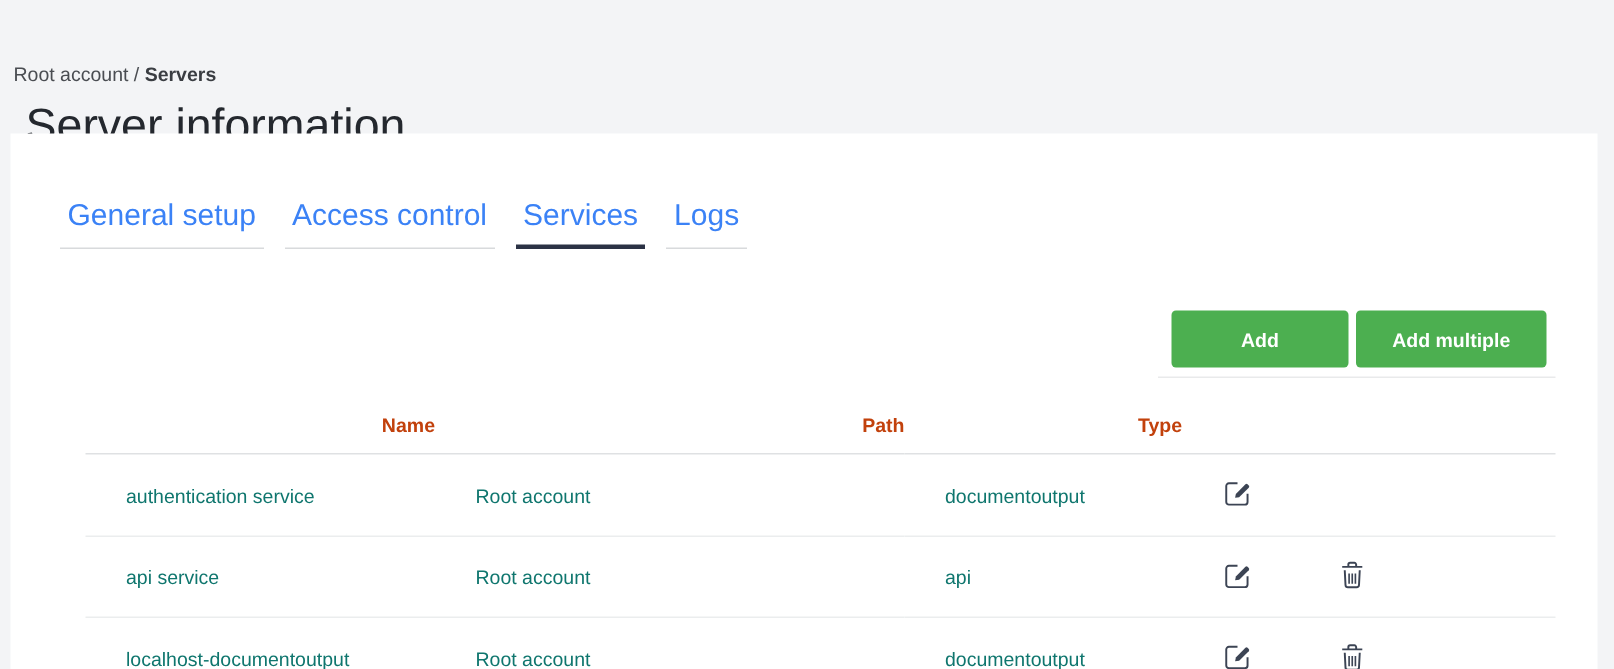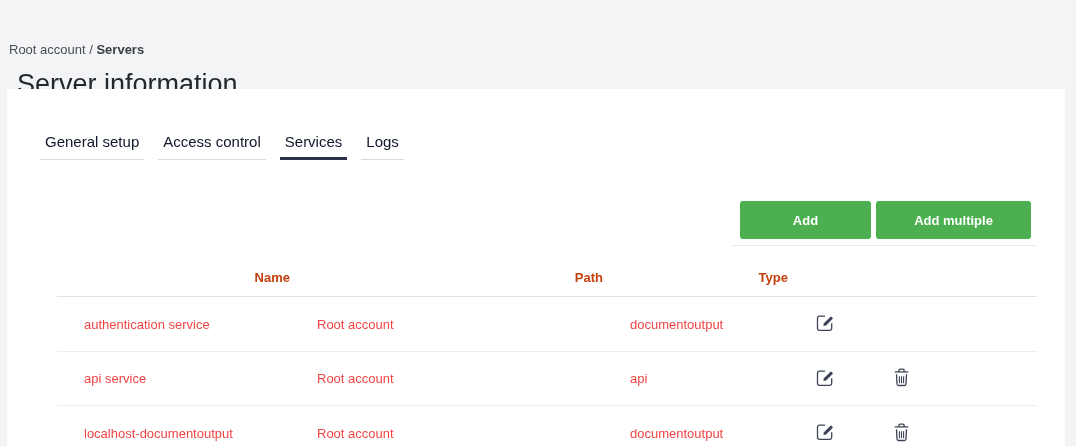"Server information" .page-title { font-size: 27px -> 31px }
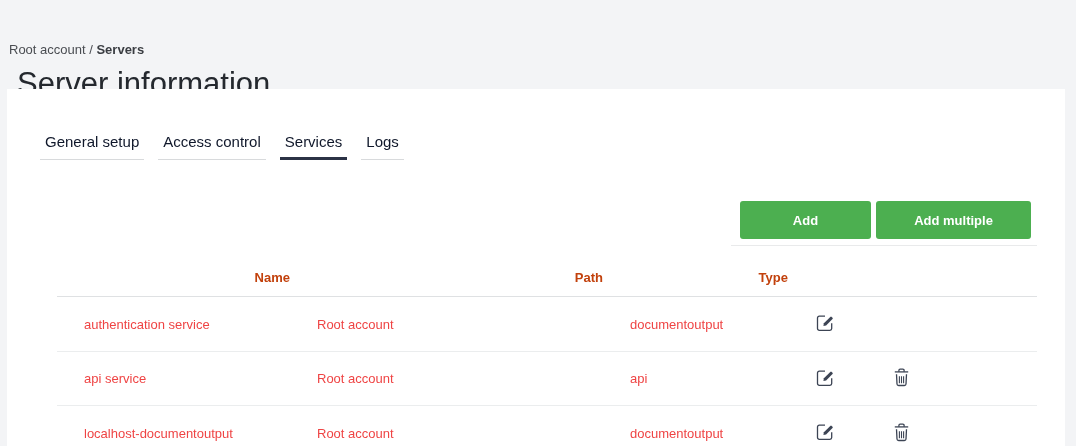"General setup" .tab { color: #0f172a -> #3b82f6; font-size: 15px -> 20px }
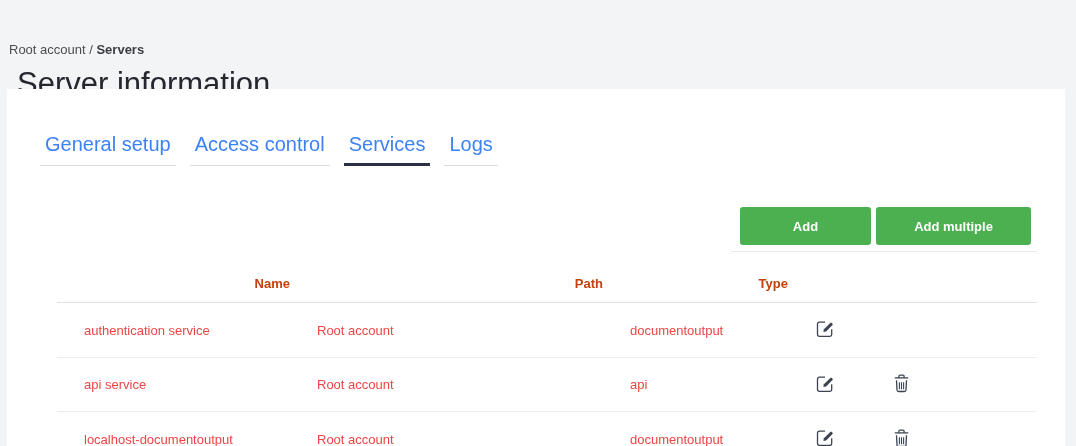"Add" .btn { width: 131px -> 118px }
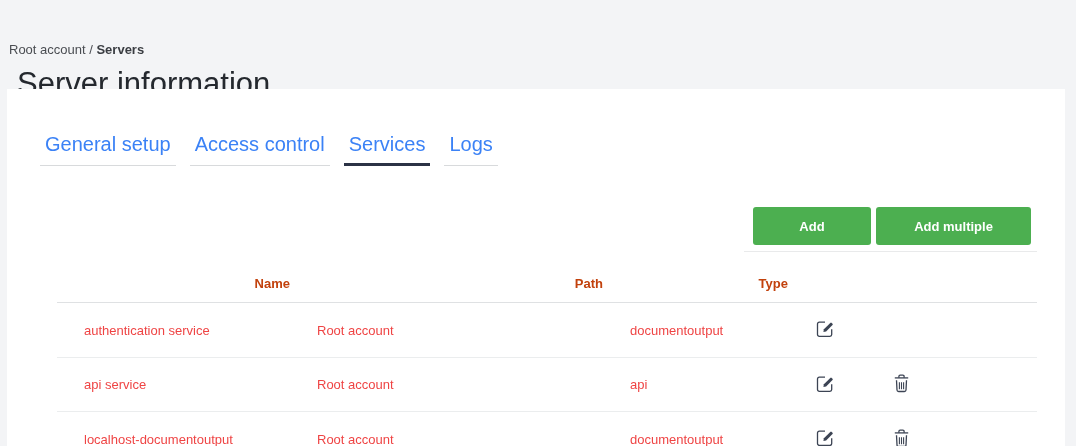"Add multiple" .btn + .btn { width: 155px -> 127px }
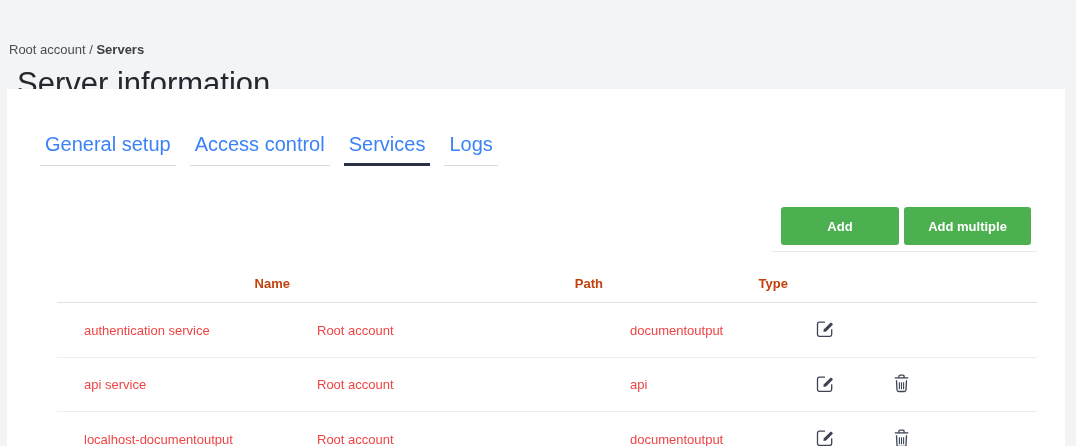"authentication service" td { color: #ef4444 -> #0f766e }
